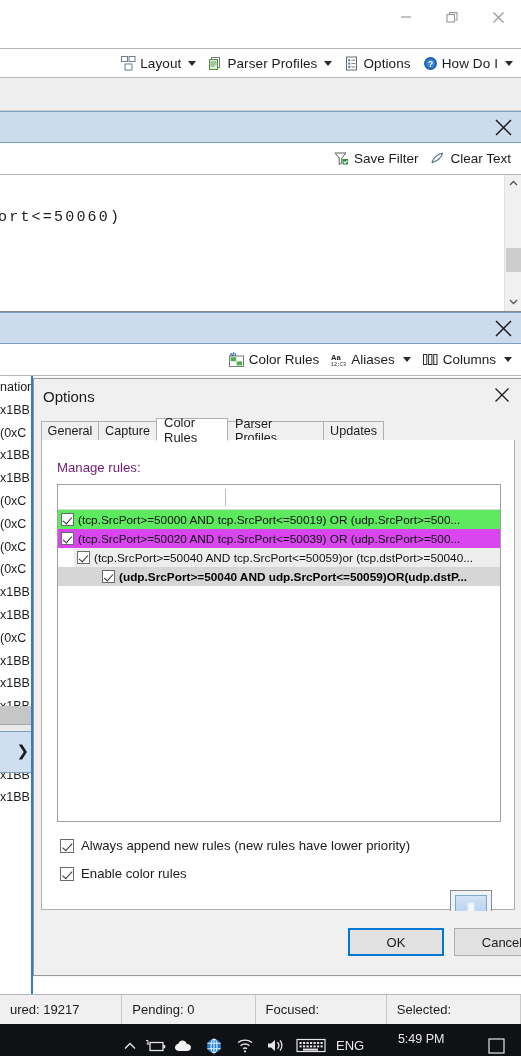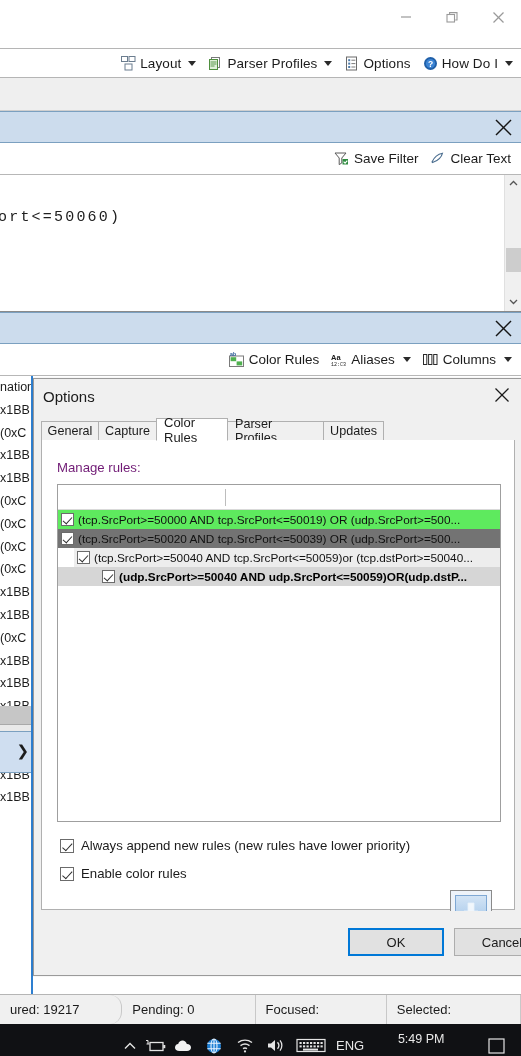"(tcp.SrcPort>=50020 AND" div.rule { background: #737373 -> #d946ef }
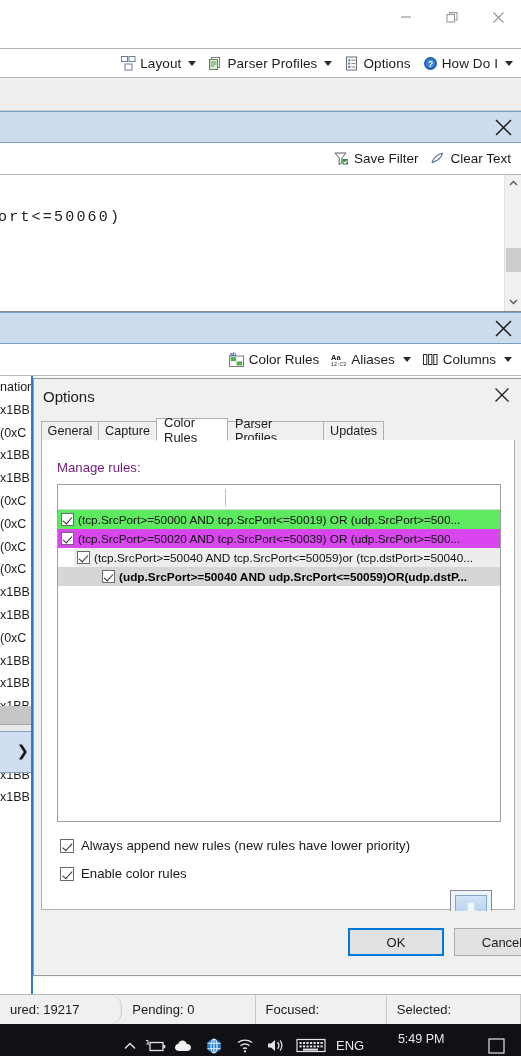"ured: 19217" div.sb-cell { border-radius: 12px -> none }
